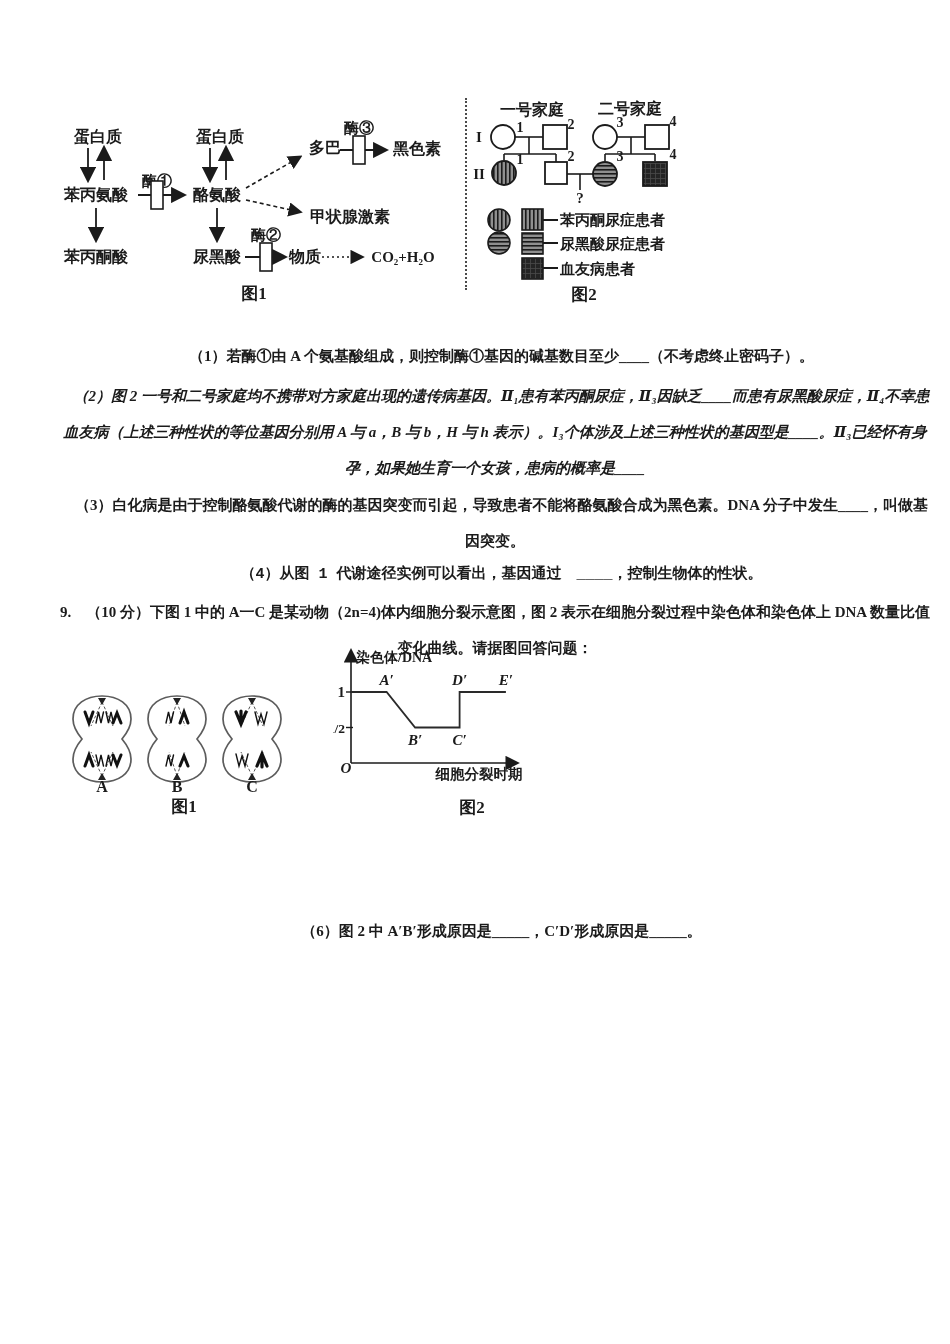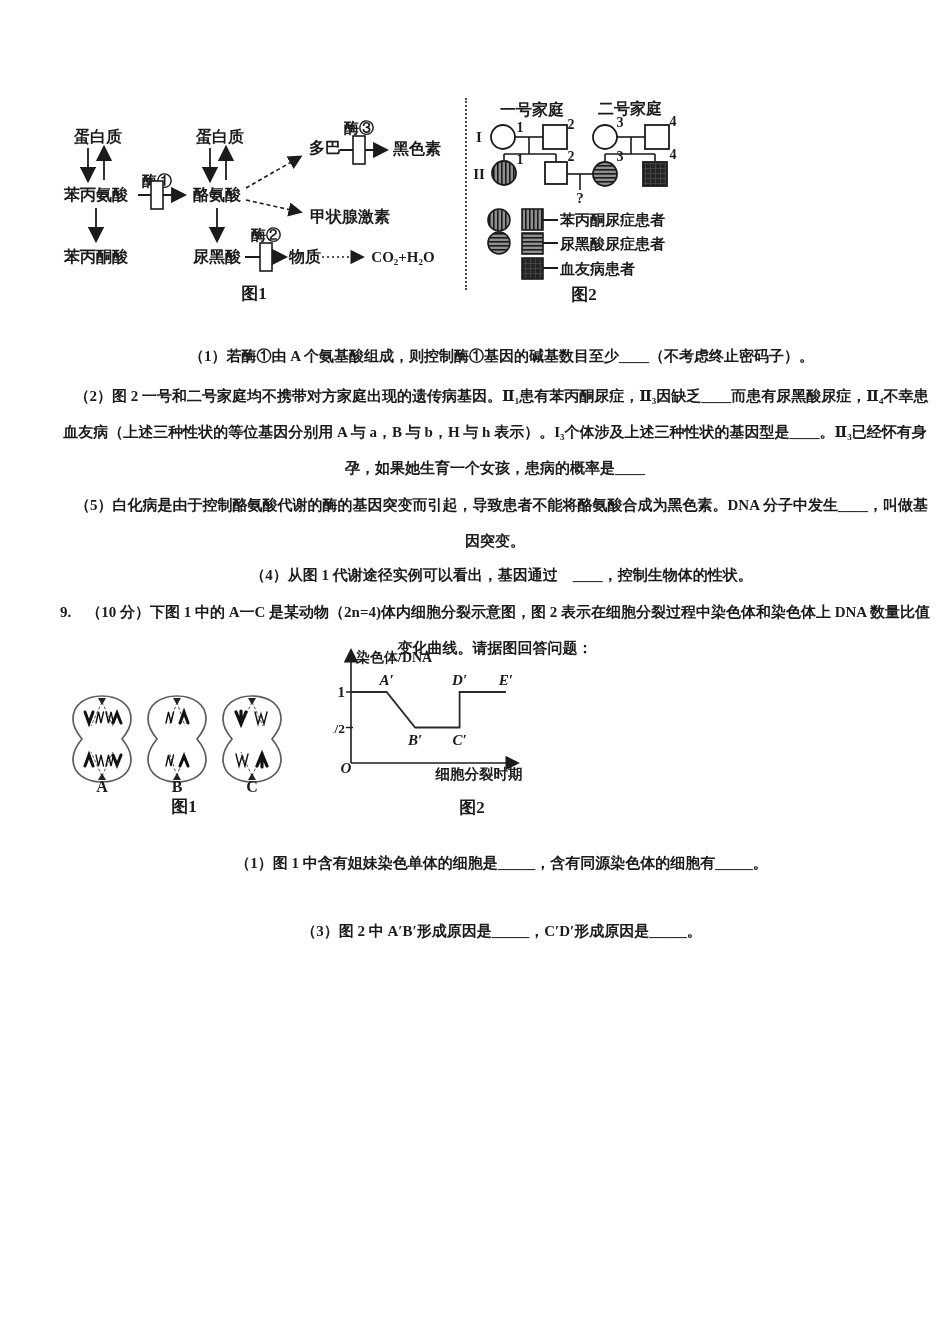"（2）图 2" p.para { font-style: none -> italic }
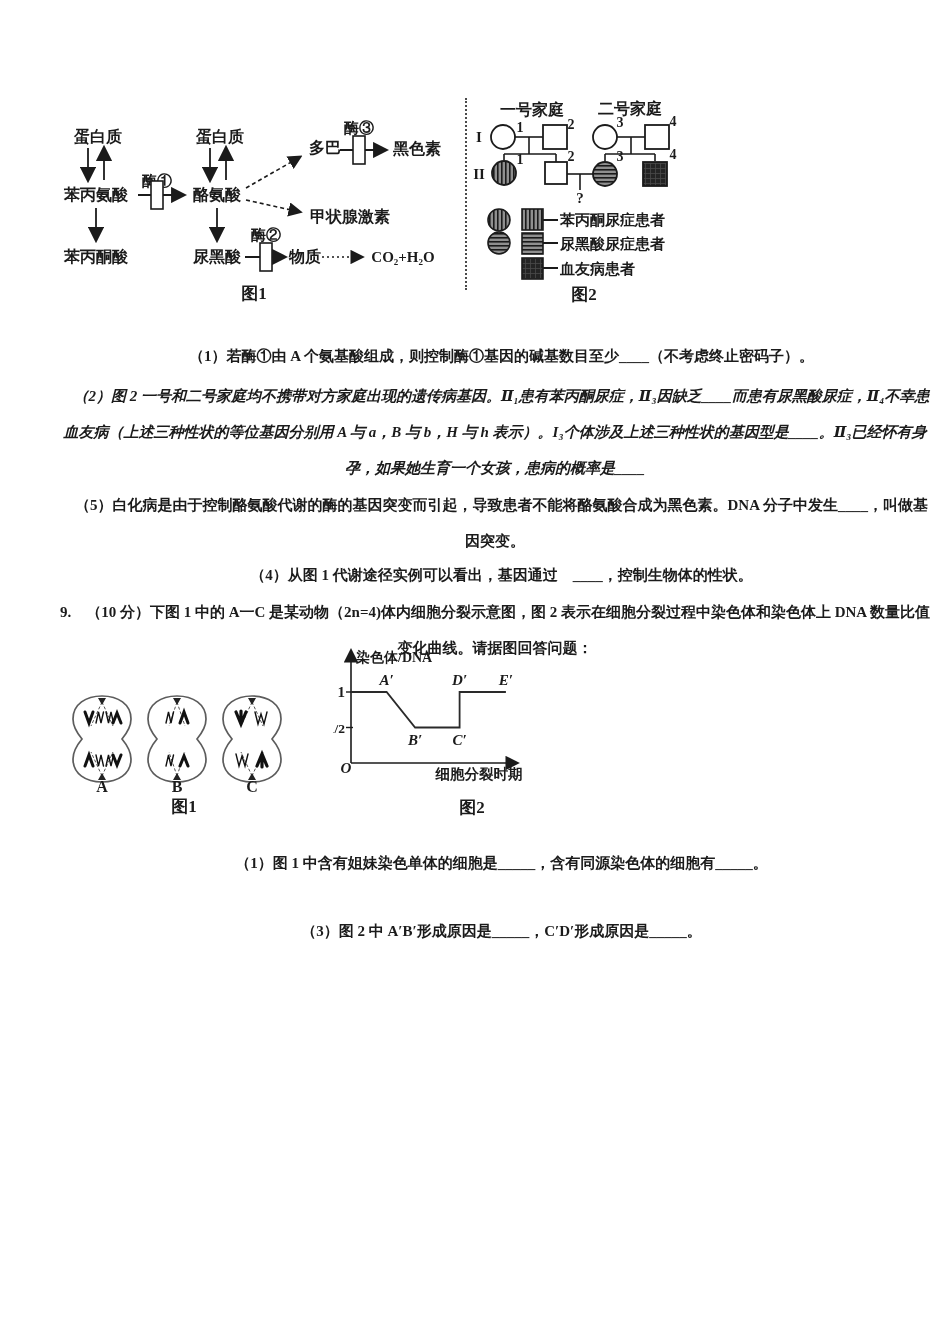"（5）白化病是由于控制酪氨酸代谢的酶的基因突变而引起，导致患者不能将酪氨酸合成为" p.para { text: 5 -> 3 }
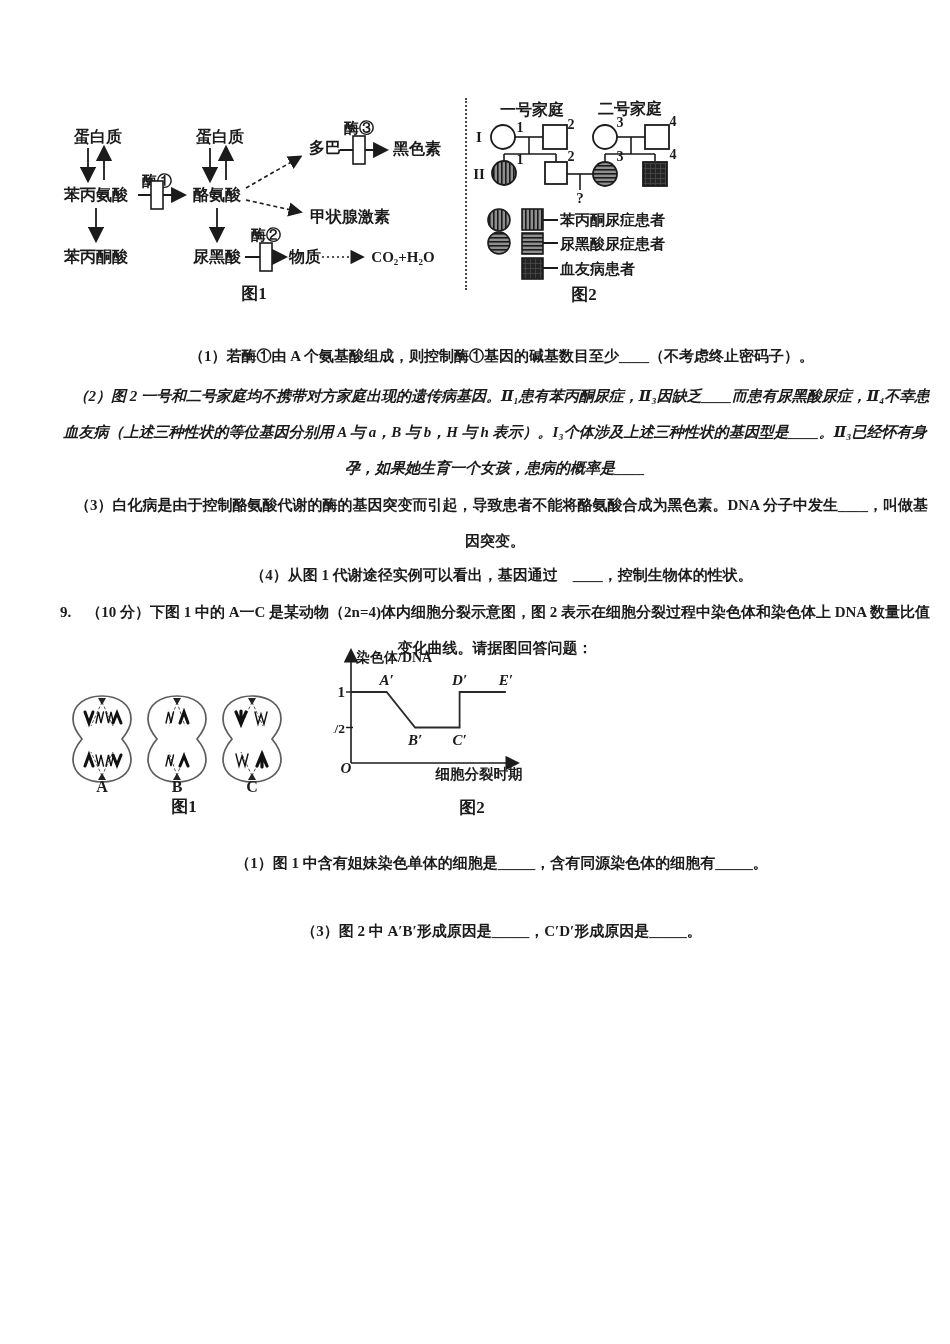"（4）从图 1 代谢途径实例可以看出，基因通过 ____，控制生物体的性状。" p.para { font-family: none -> Liberation Mono, monospace }
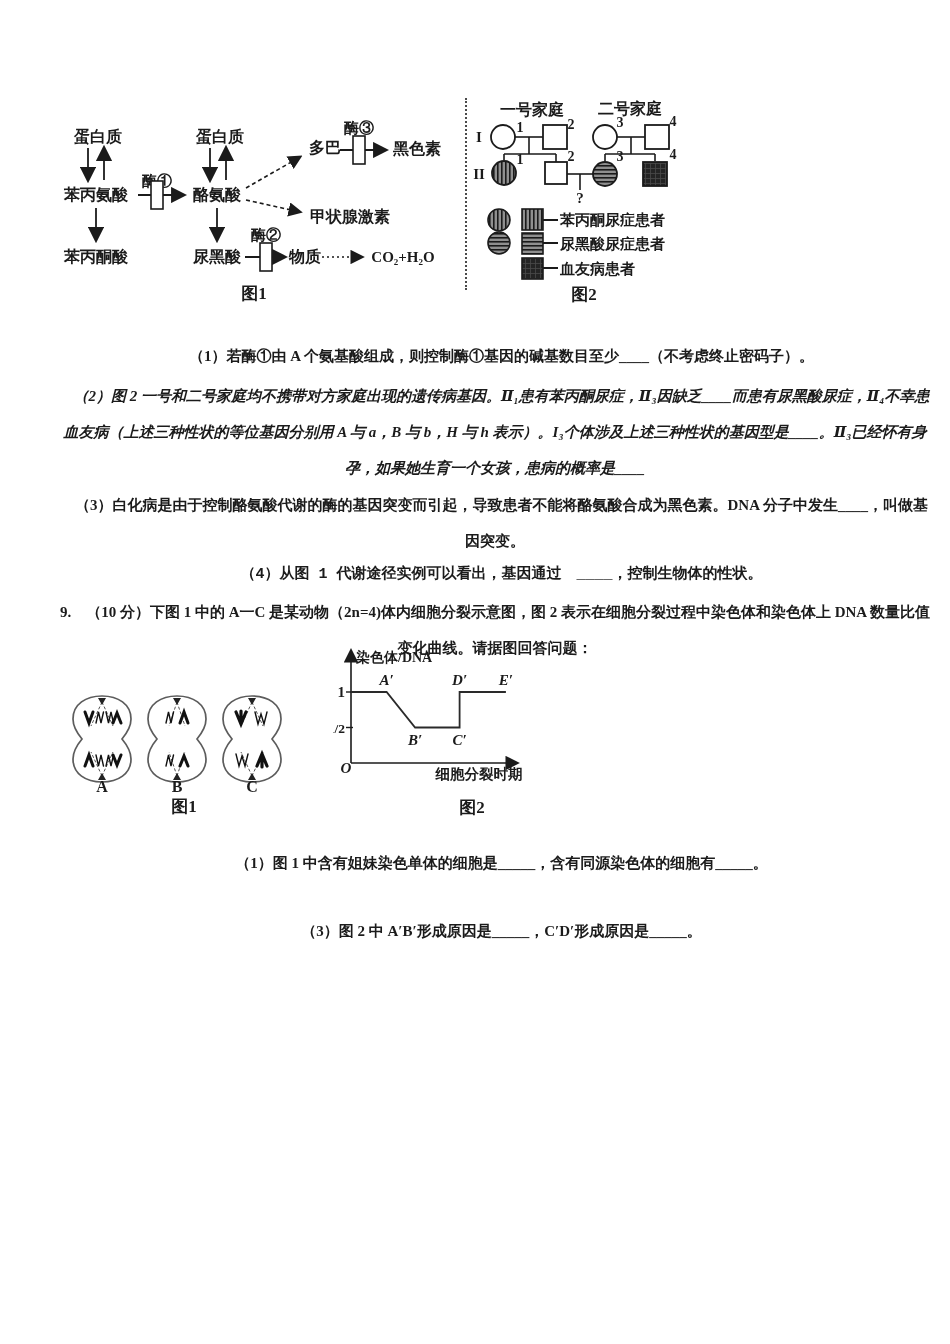"（1）图 1" p.para { html: <p>（1）图 1 中含有姐妹染色单体的细胞是_____，含有同源染色体的细胞有_____。</p> -> none }
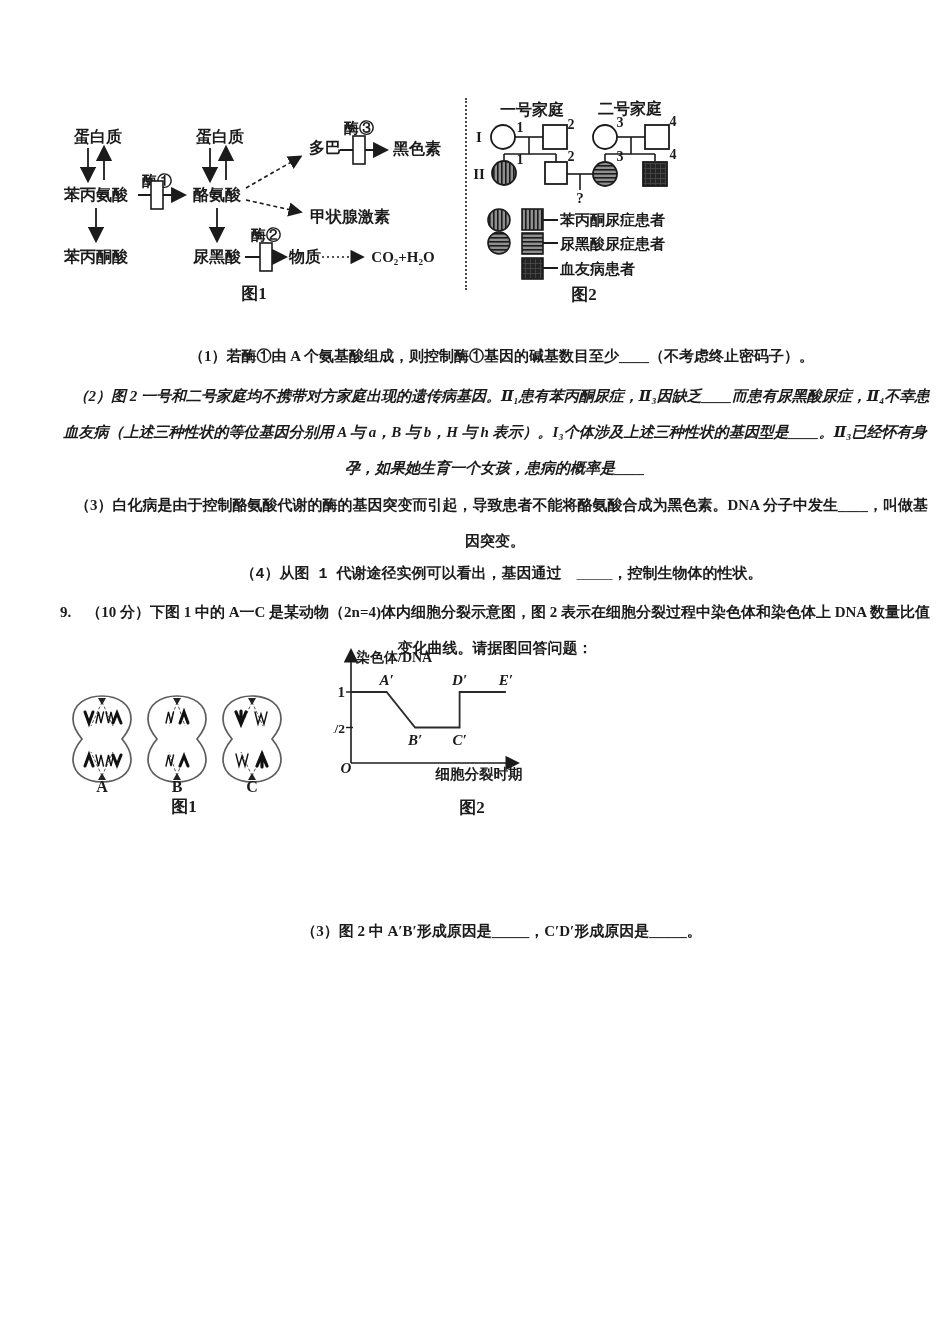"（3）图 2 中 A′B′形成原因是_____，C′D′形成原因是_____。" p.para { text: 3 -> 6 }
